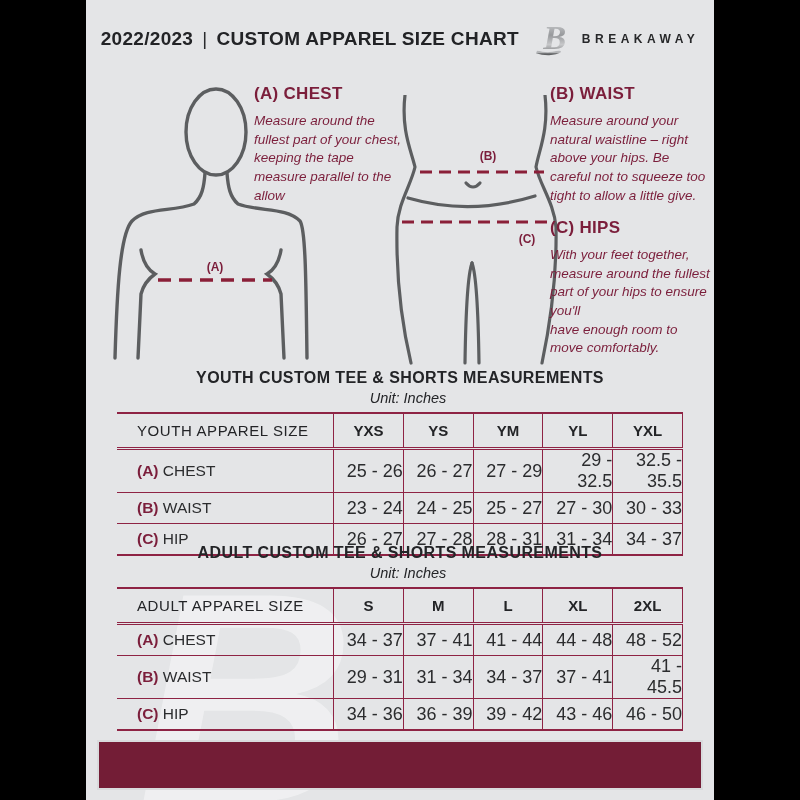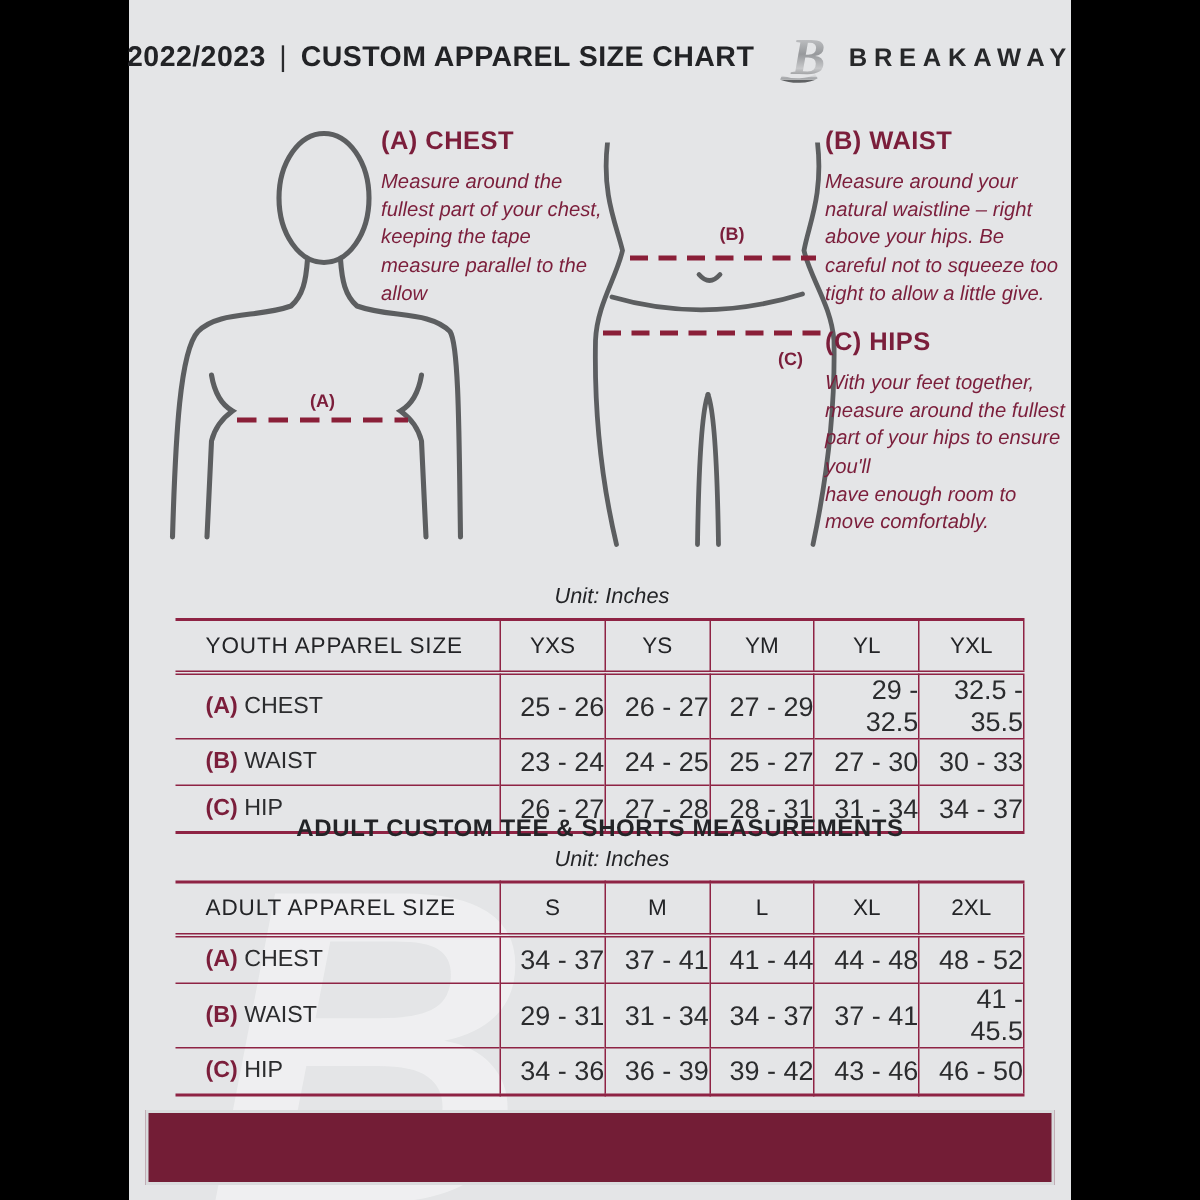"BREAKAWAY" .brand-name { font-size: 17px -> 12px }
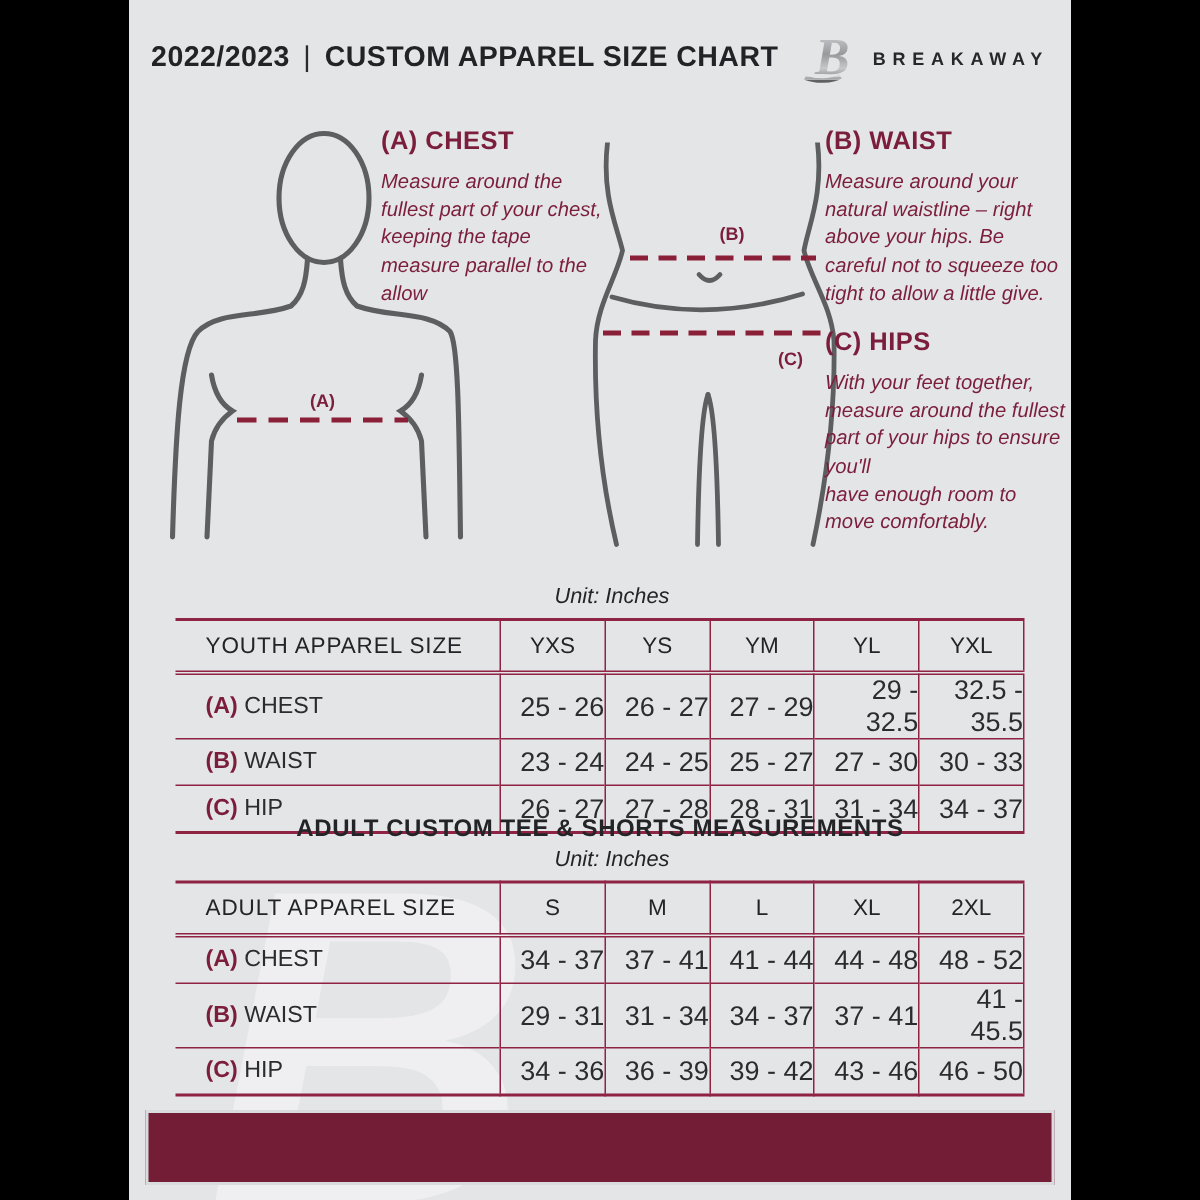"YOUTH CUSTOM TEE & SHORTS" div.section-title { html: none -> <div>YOUTH CUSTOM TEE &amp; SHORTS MEASUREMENTS</div> }
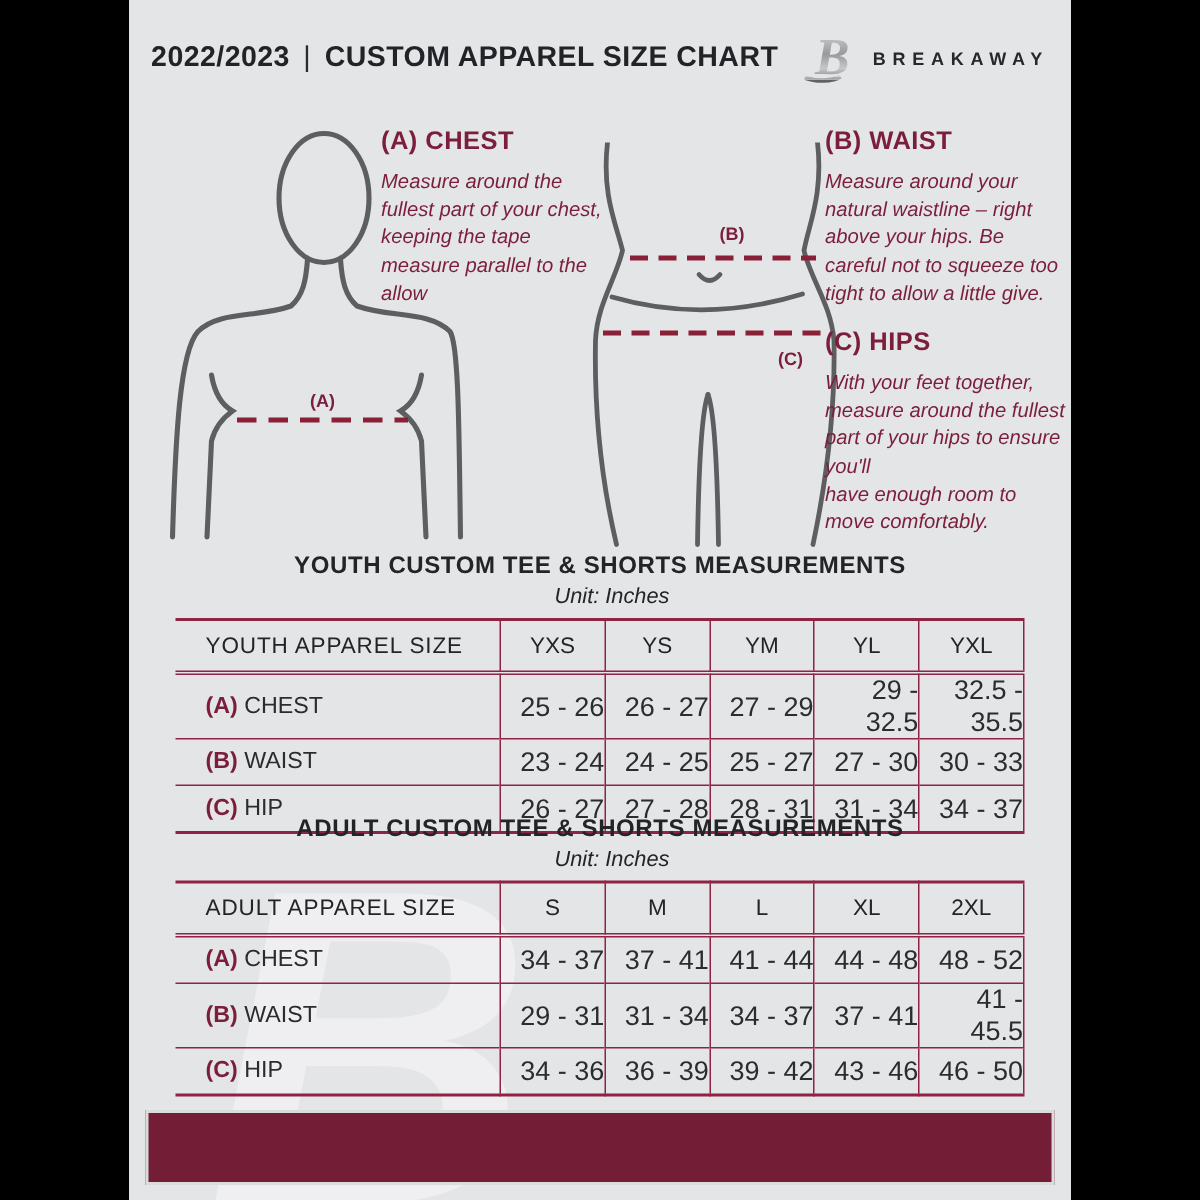"YXS" table.size th { font-weight: normal -> bold }
